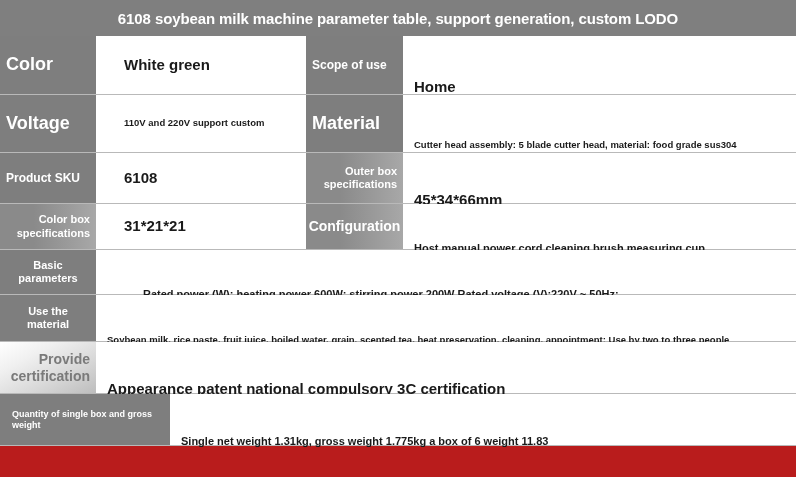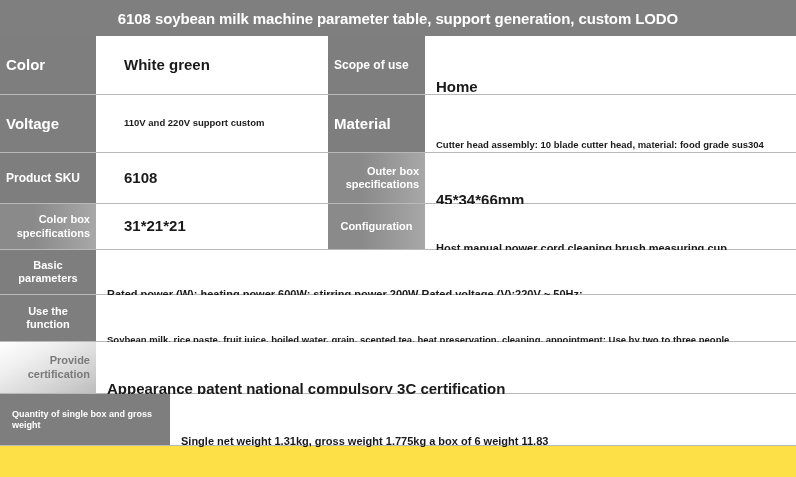"6108 soybean milk machine parameter" .sheet { background: #fde047 -> #b91c1c }
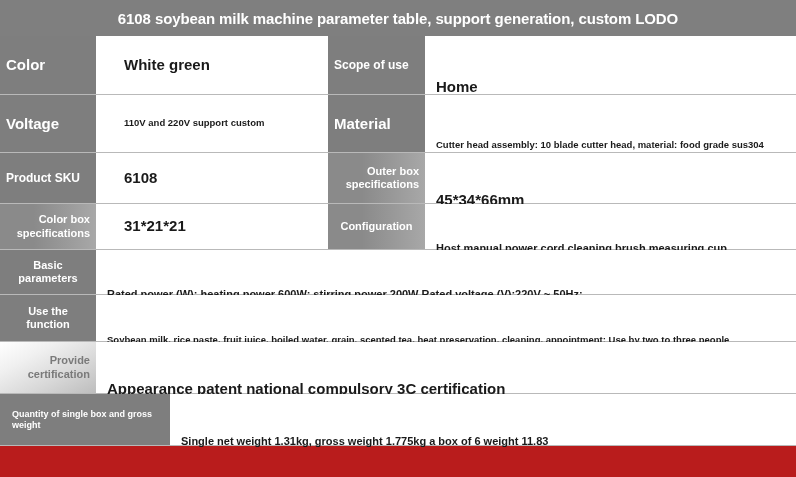"Color" .lbl-xl { font-size: 15px -> 18px }
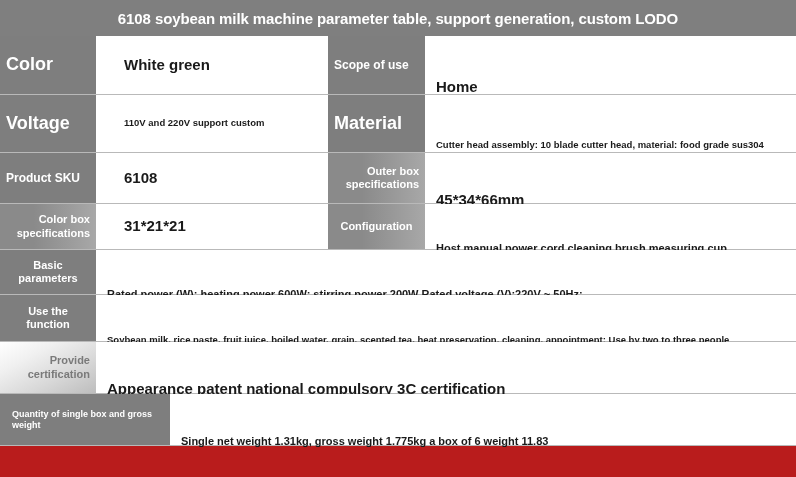"White green" .c1-val { width: 232px -> 210px }
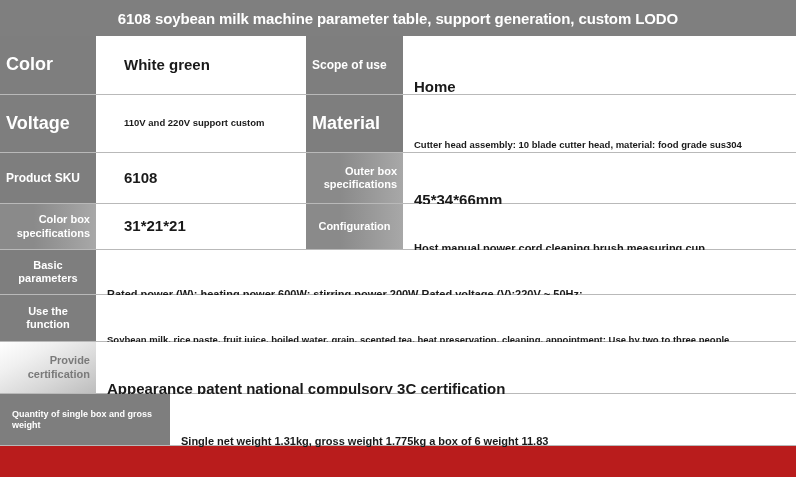"Cutter head assembly: 10 blade" div.value-cell { text: 10 -> 5 }
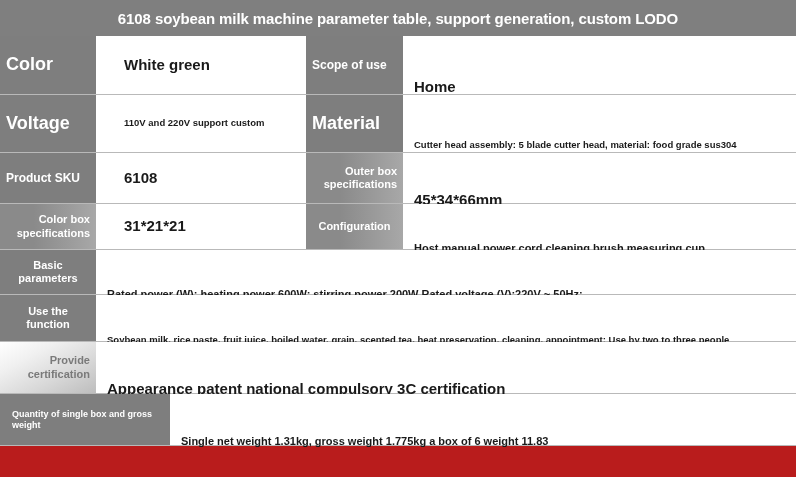"Configuration" .lbl-md { font-size: 11px -> 14px }
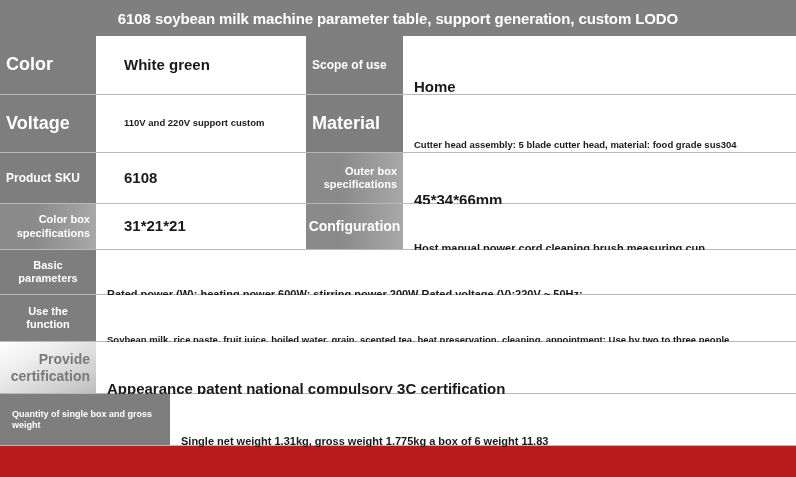"Basic parameters" .h45 { gap: none -> 36px }
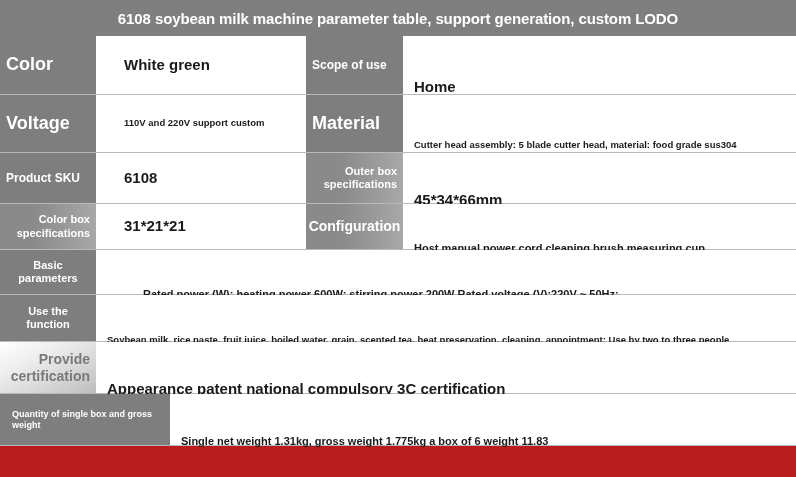"Use the function" div.label-cell { text: function -> material }
